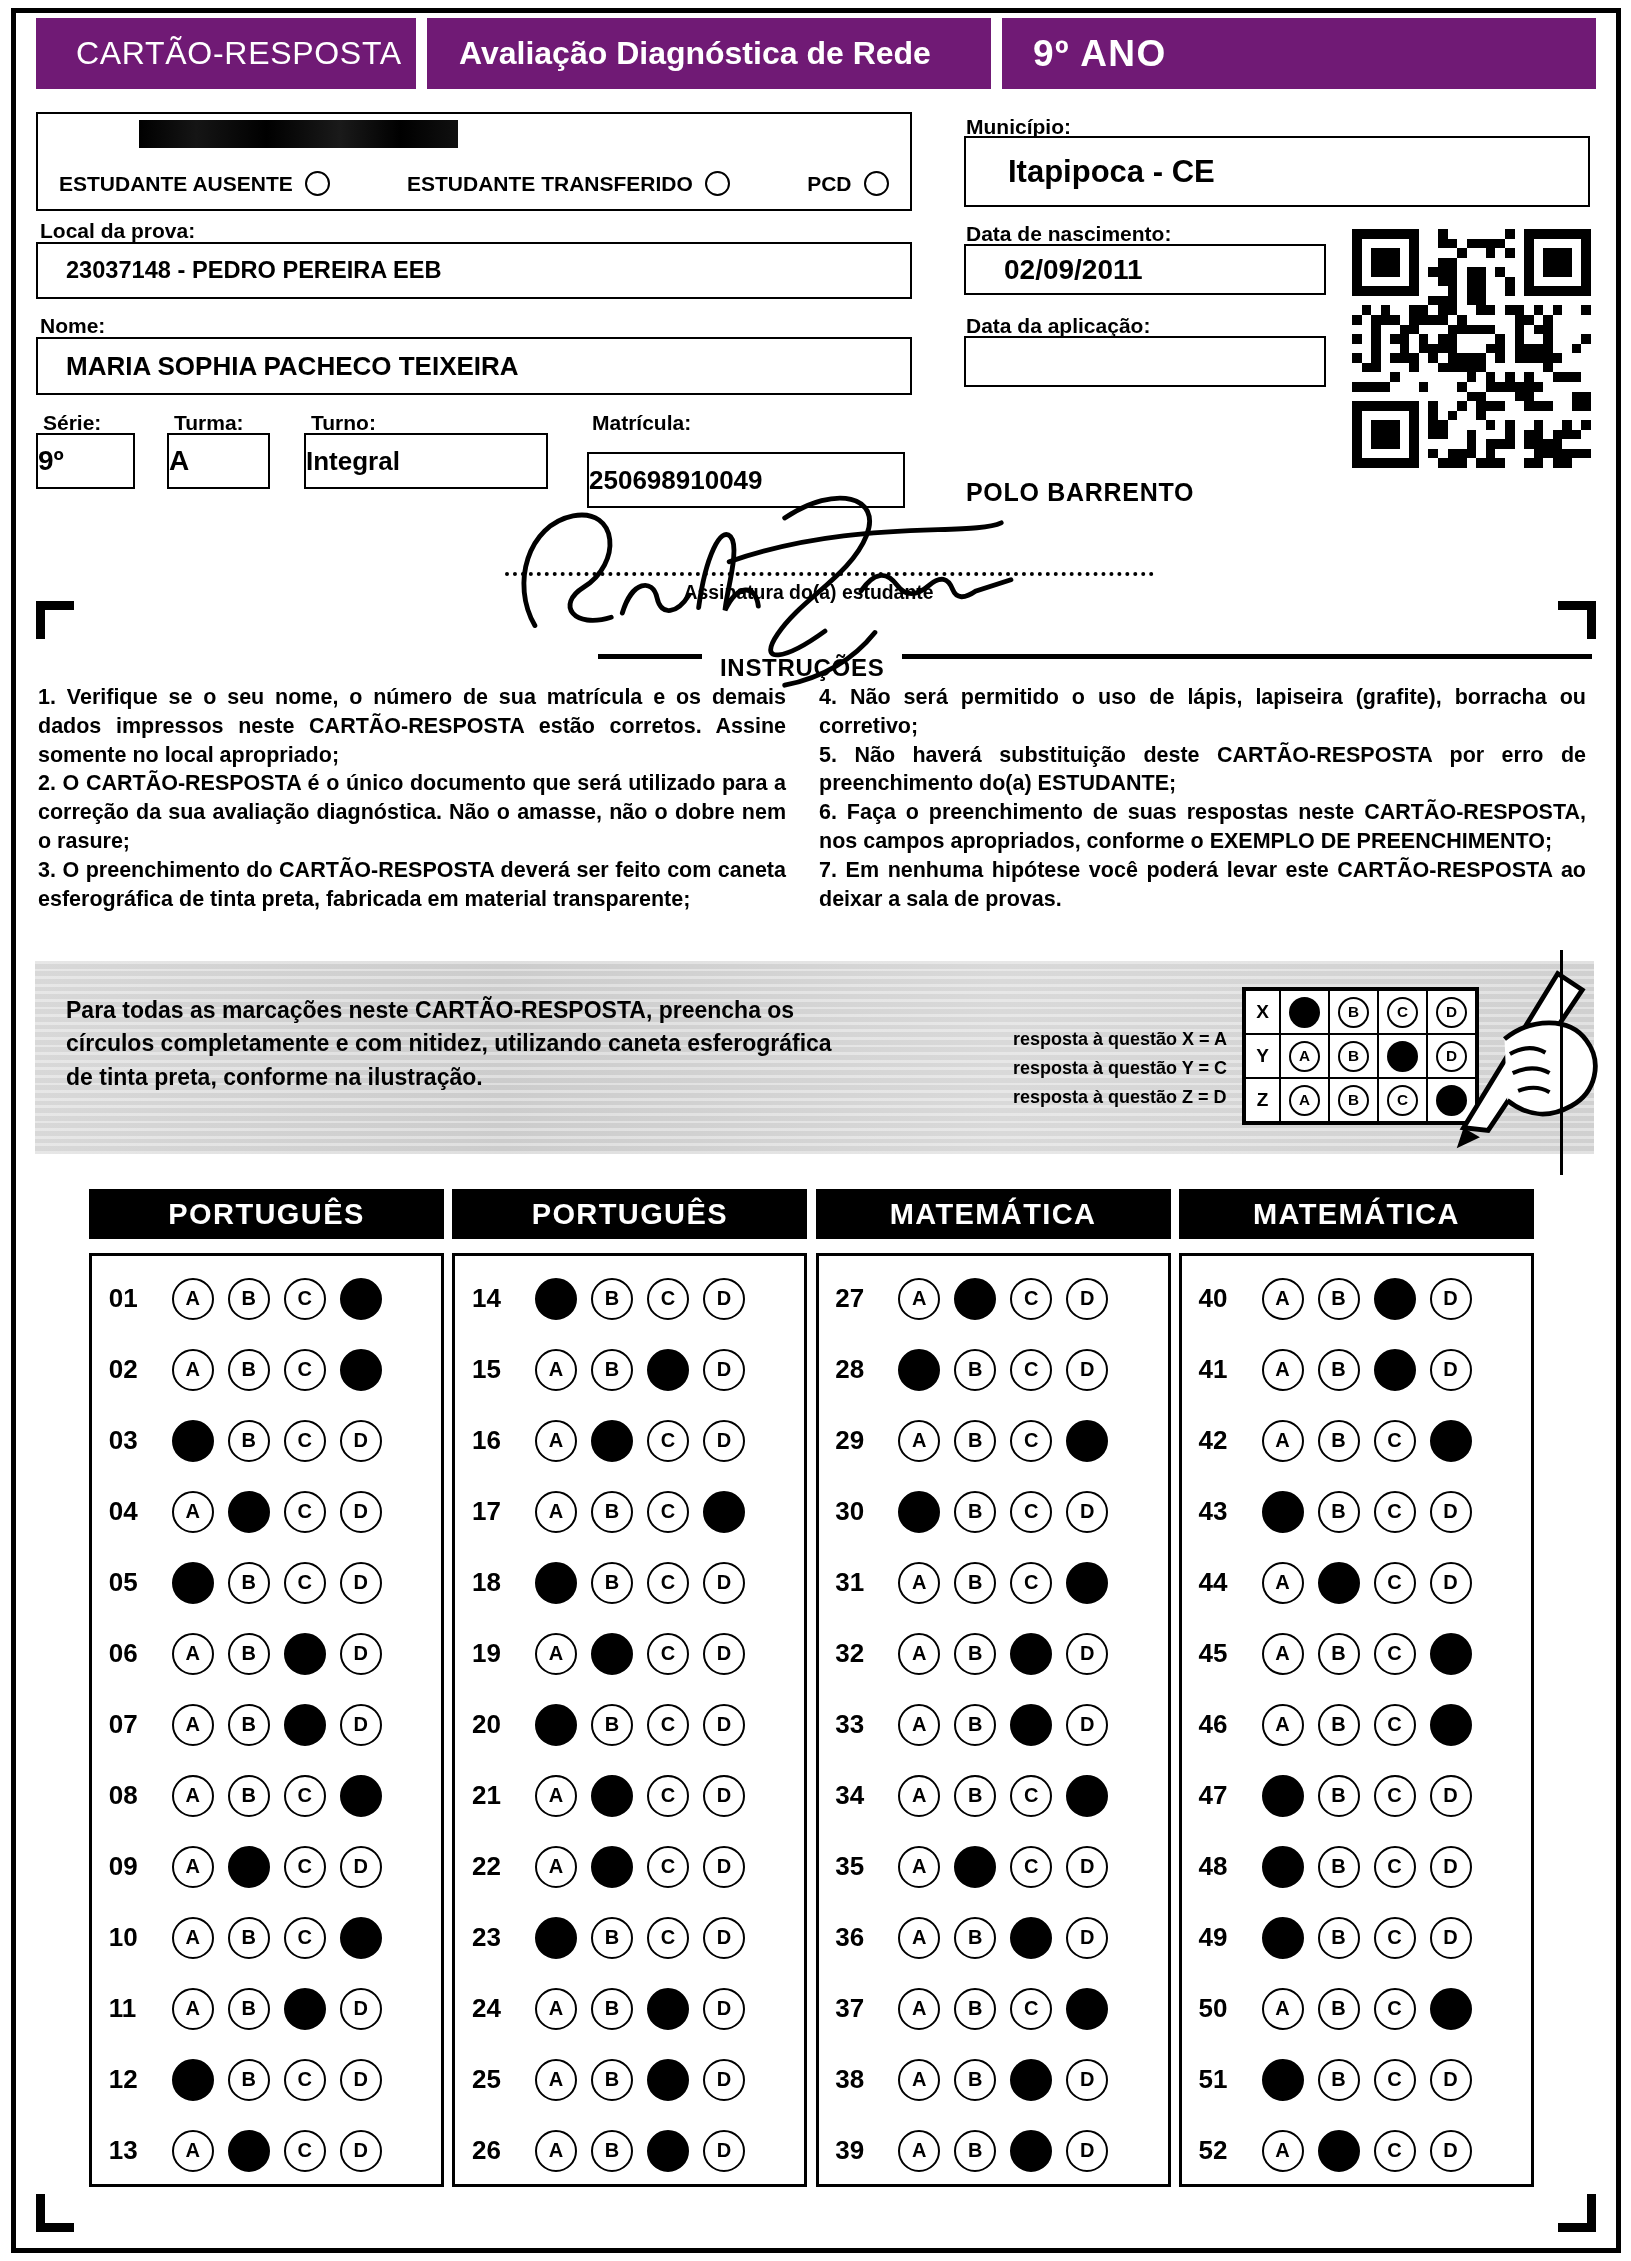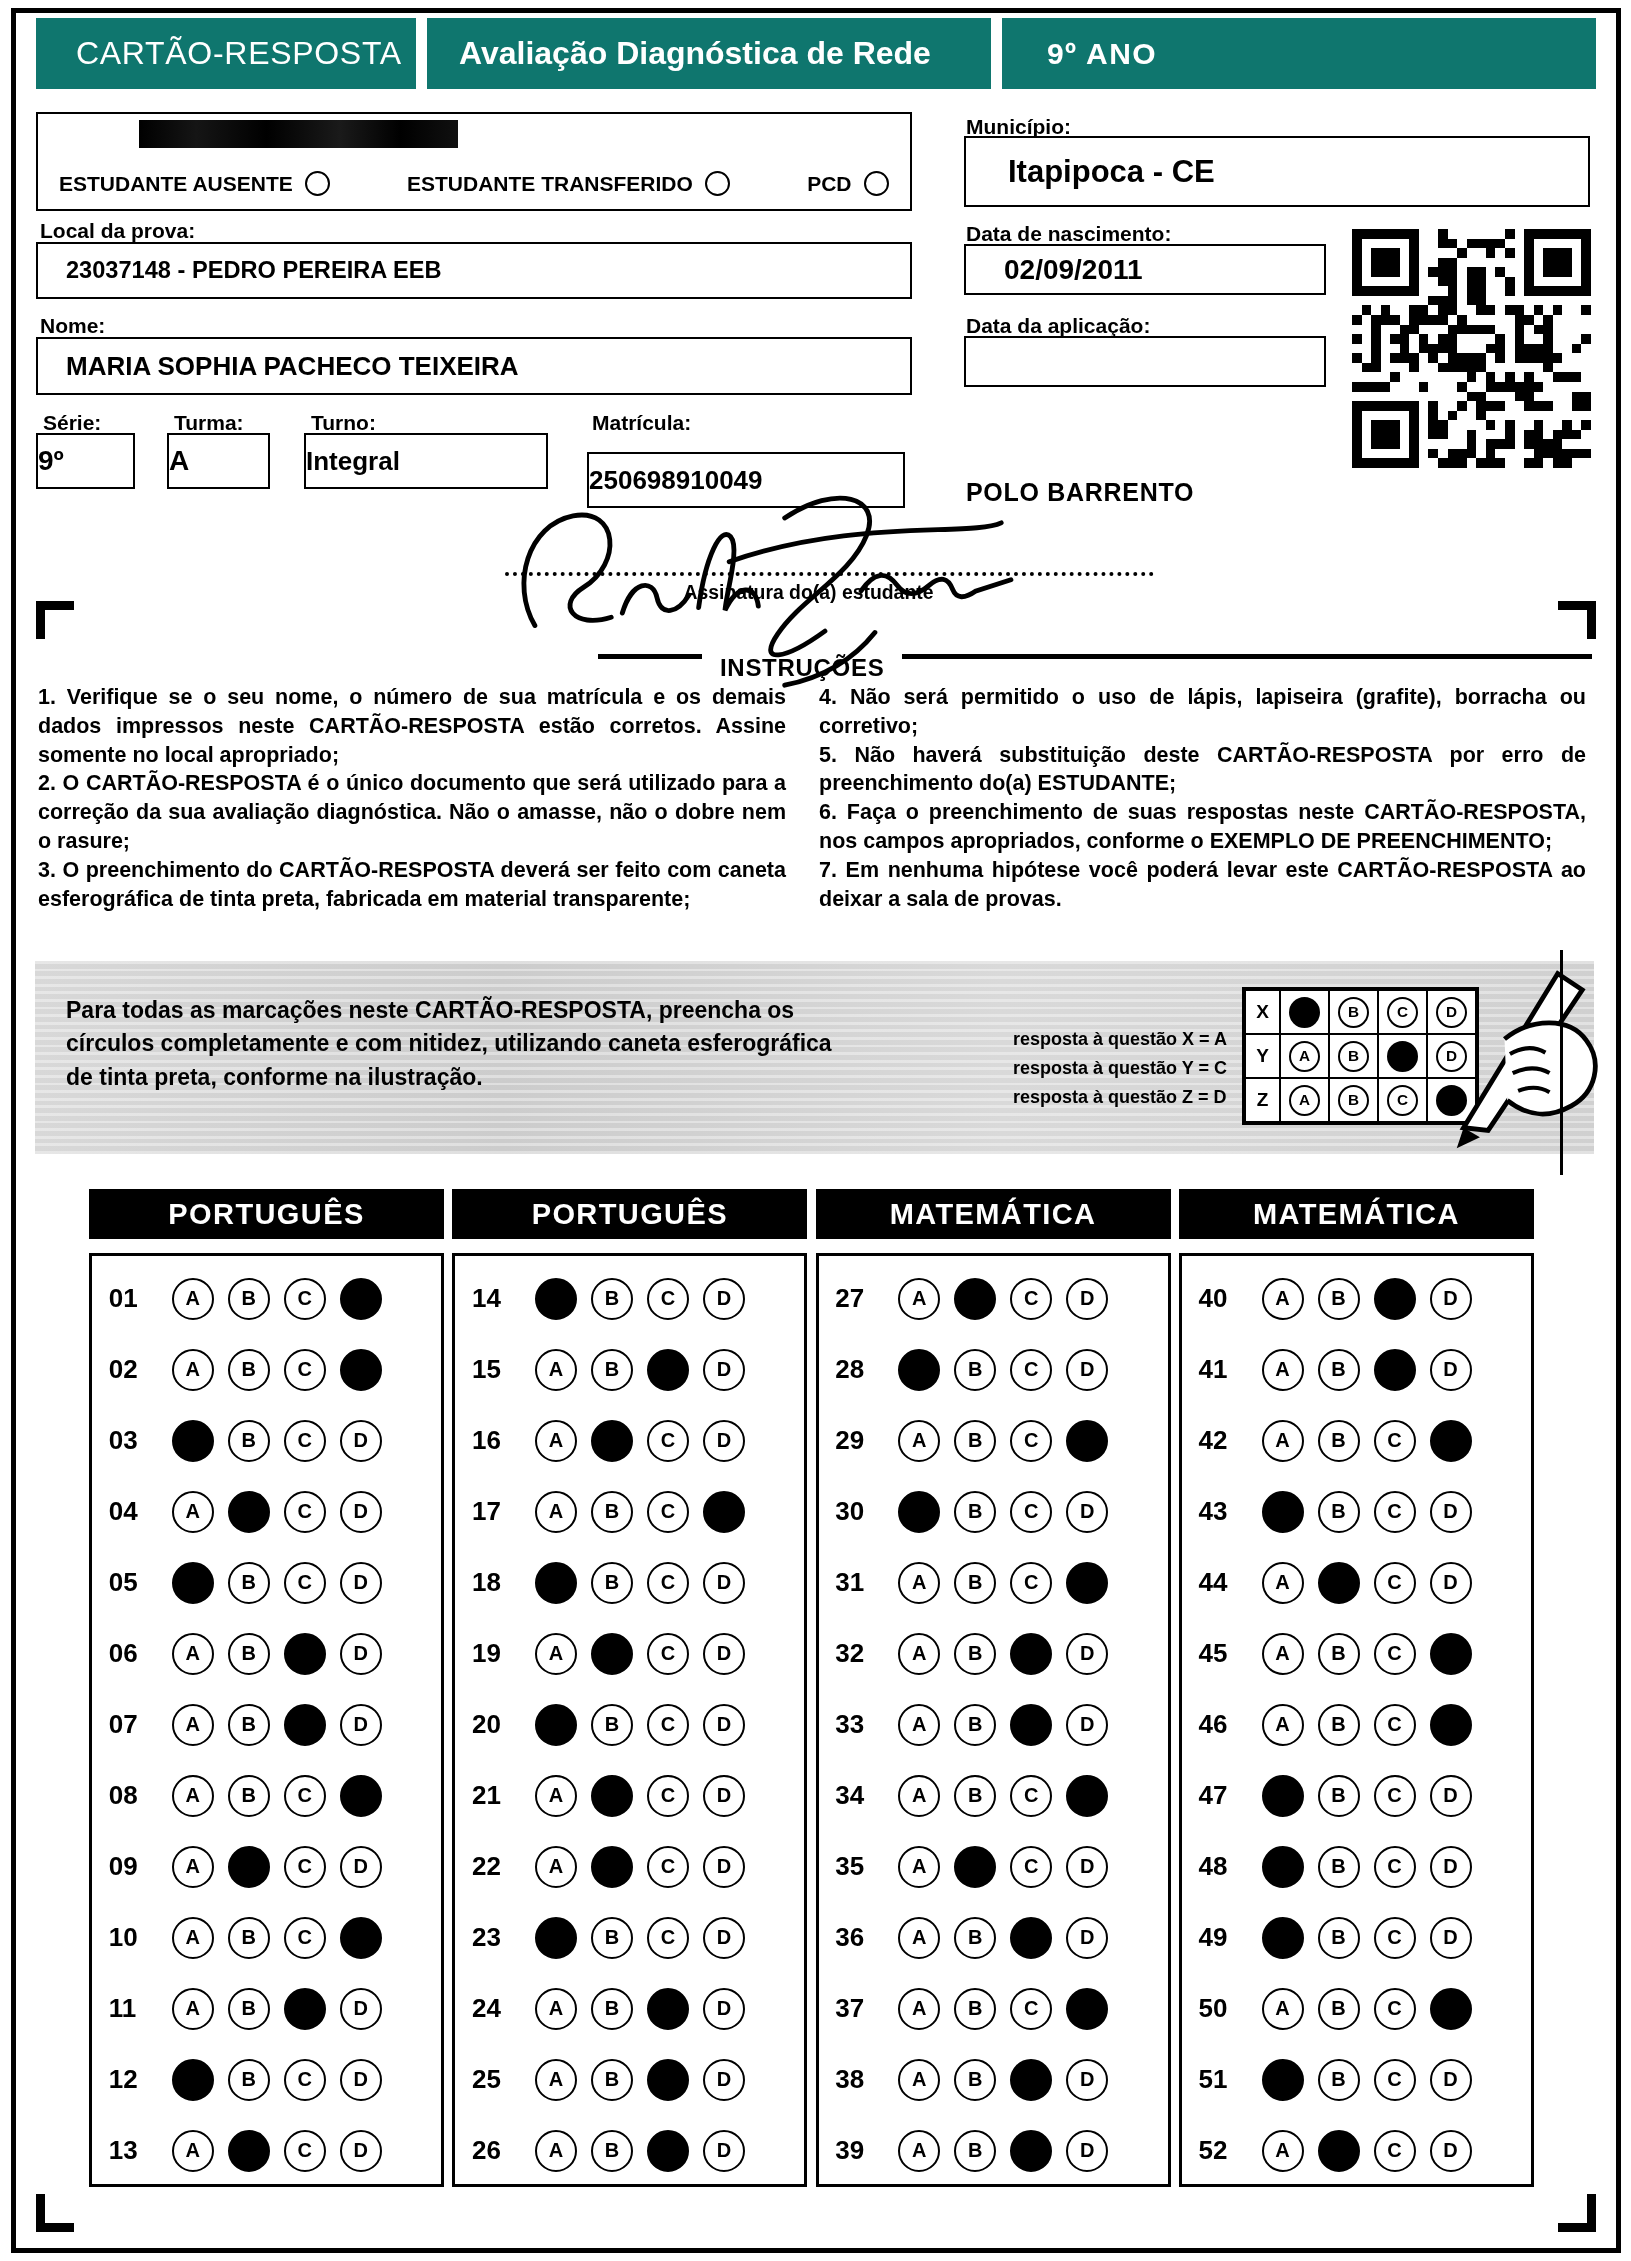"CARTÃO-RESPOSTA" .hbox { background: #0f766e -> #701a75 }
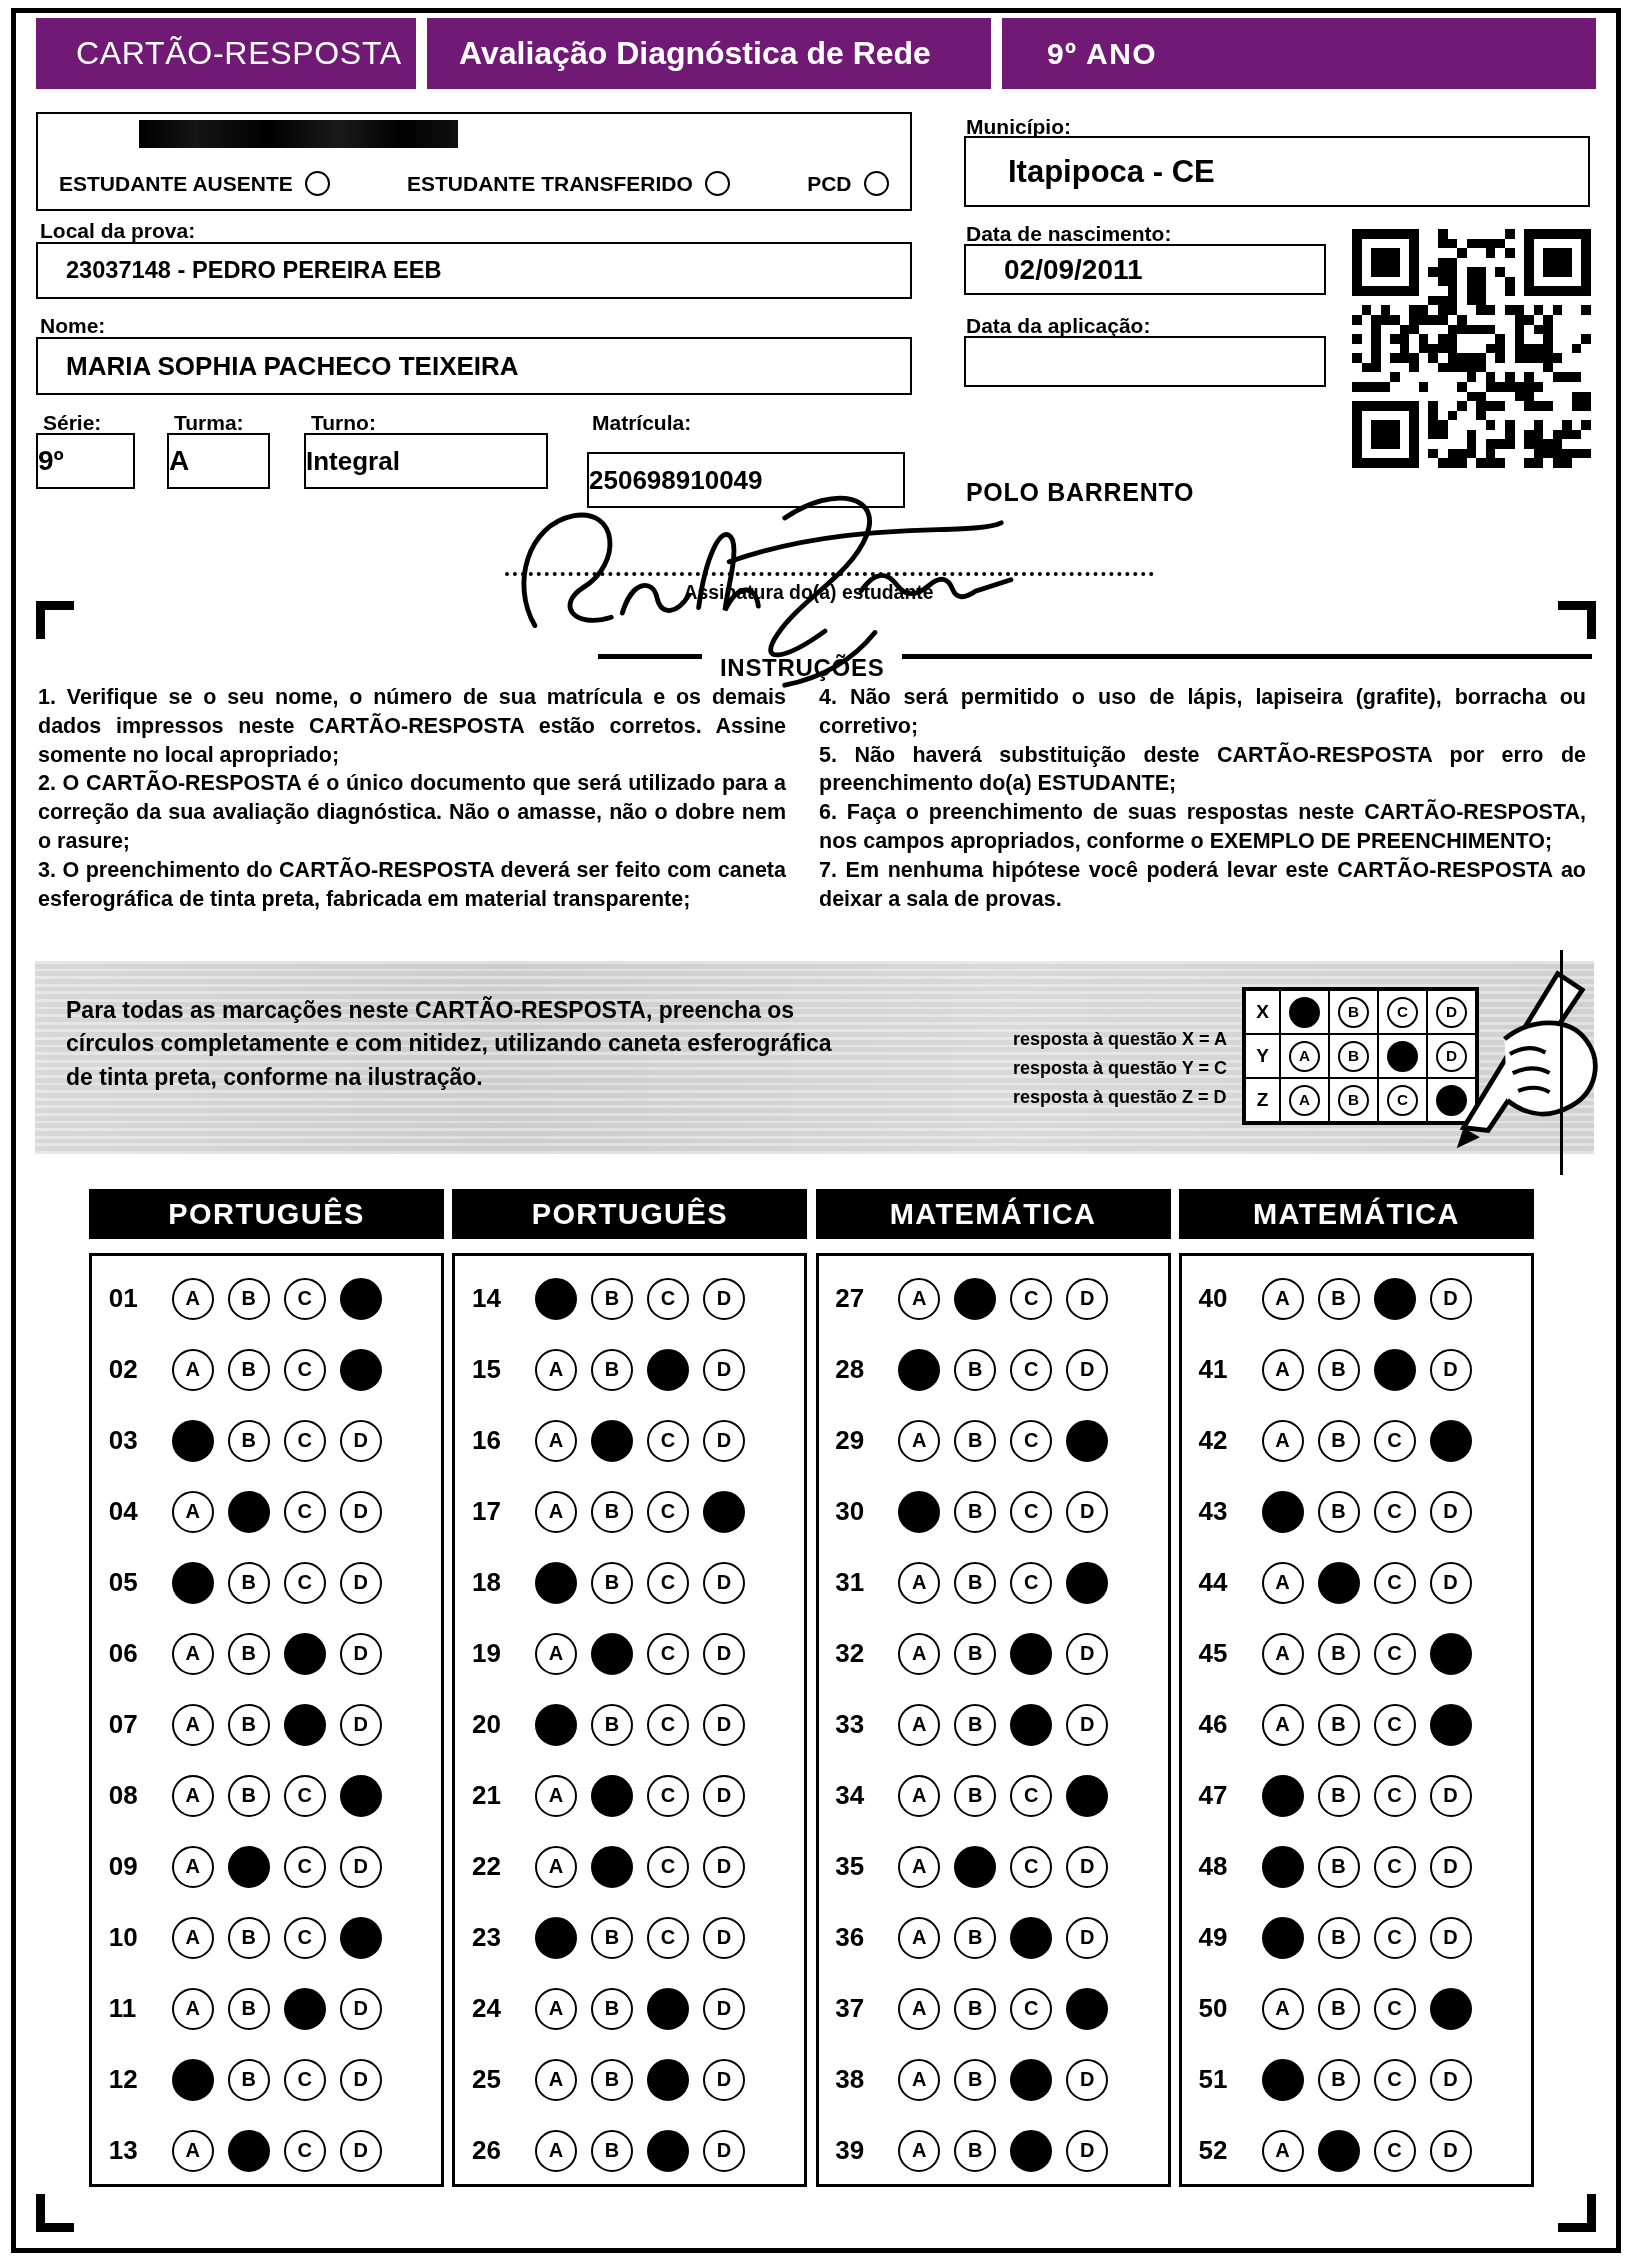"9º ANO" .h3 { font-size: 30px -> 37px; padding-left: 45px -> 31px }
